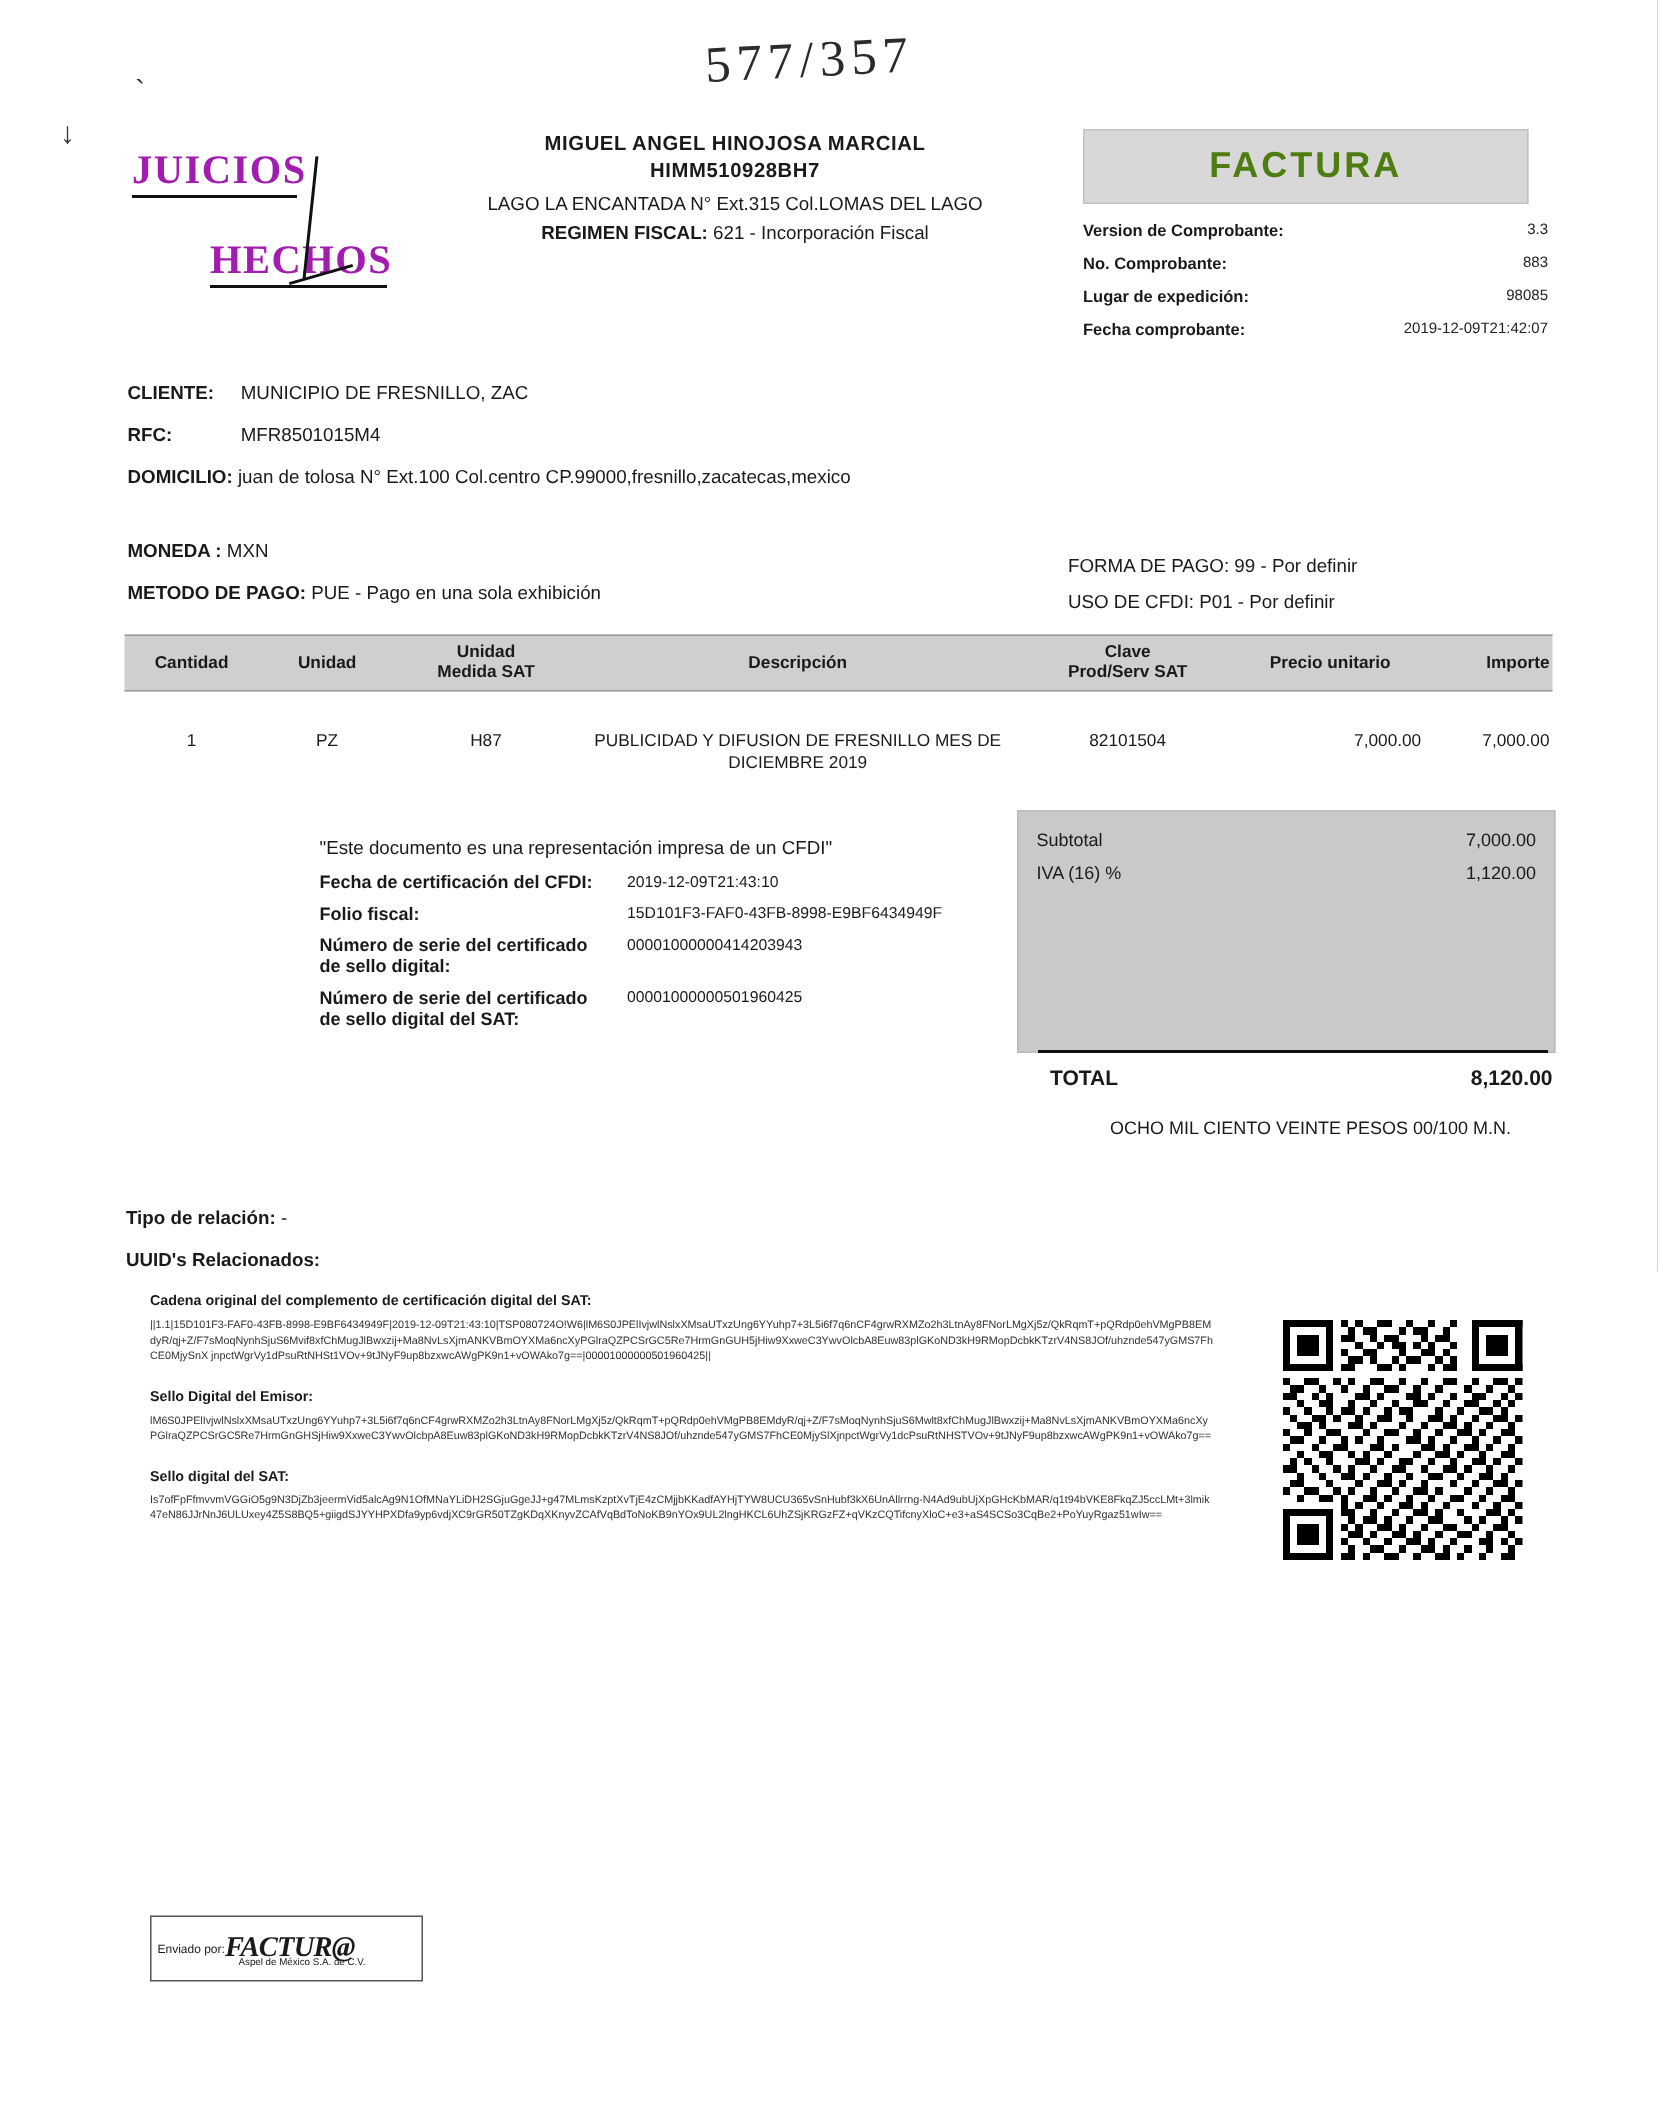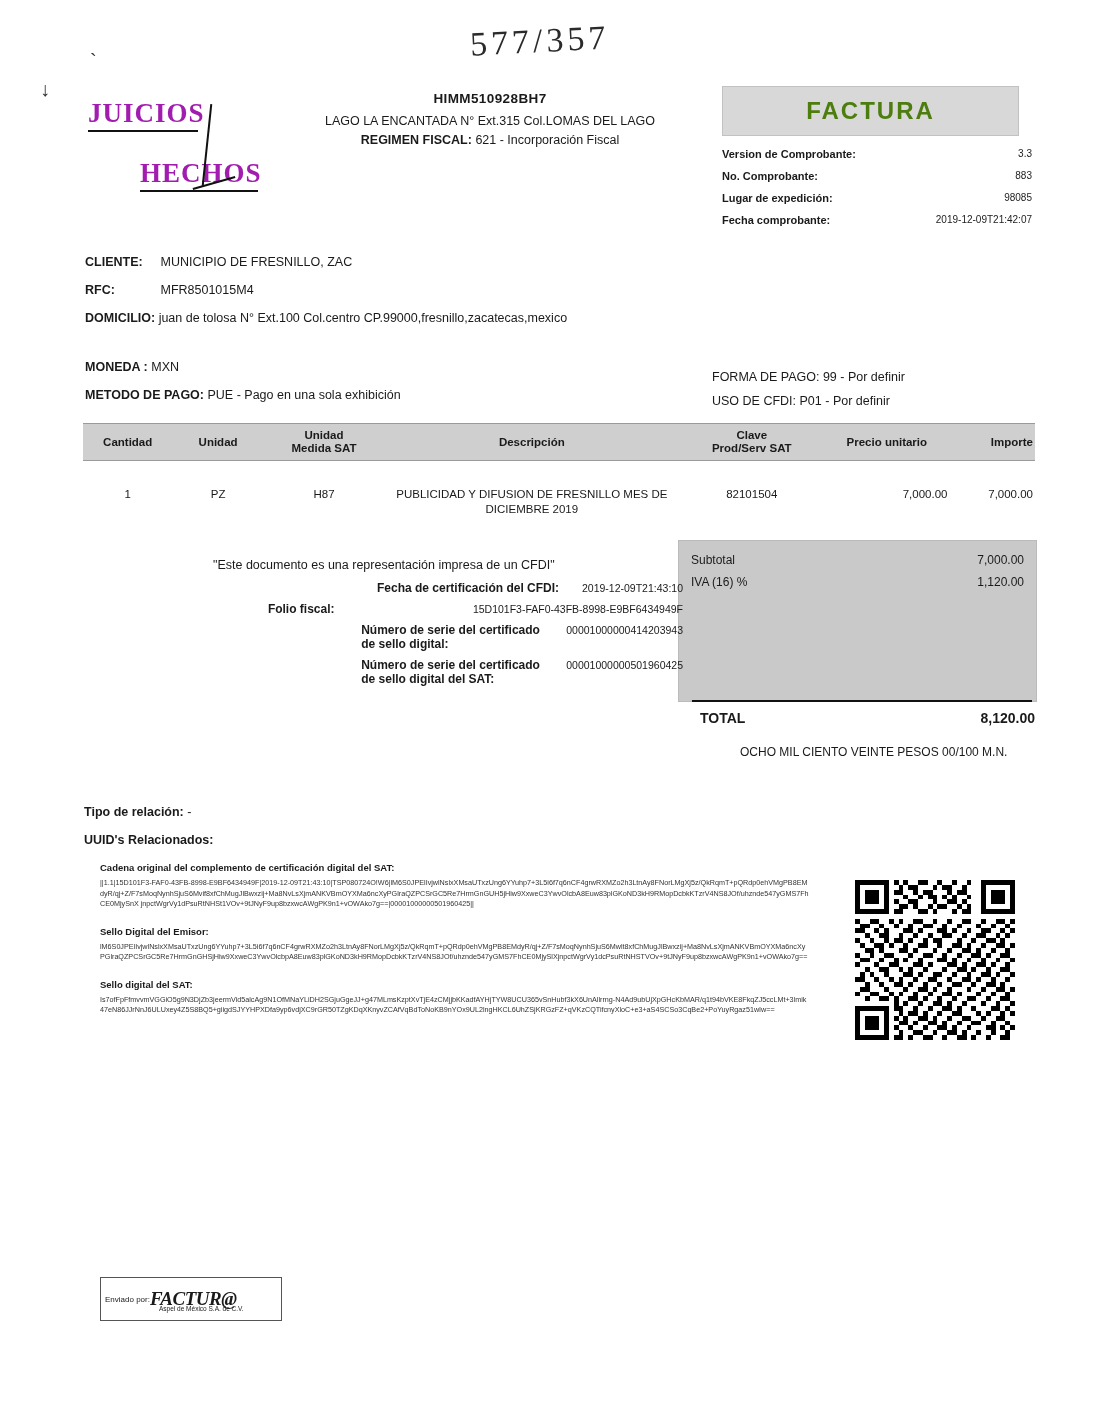"MIGUEL ANGEL HINOJOSA MARCIAL" div.name { html: none -> <div>MIGUEL ANGEL HINOJOSA MARCIAL</div> }
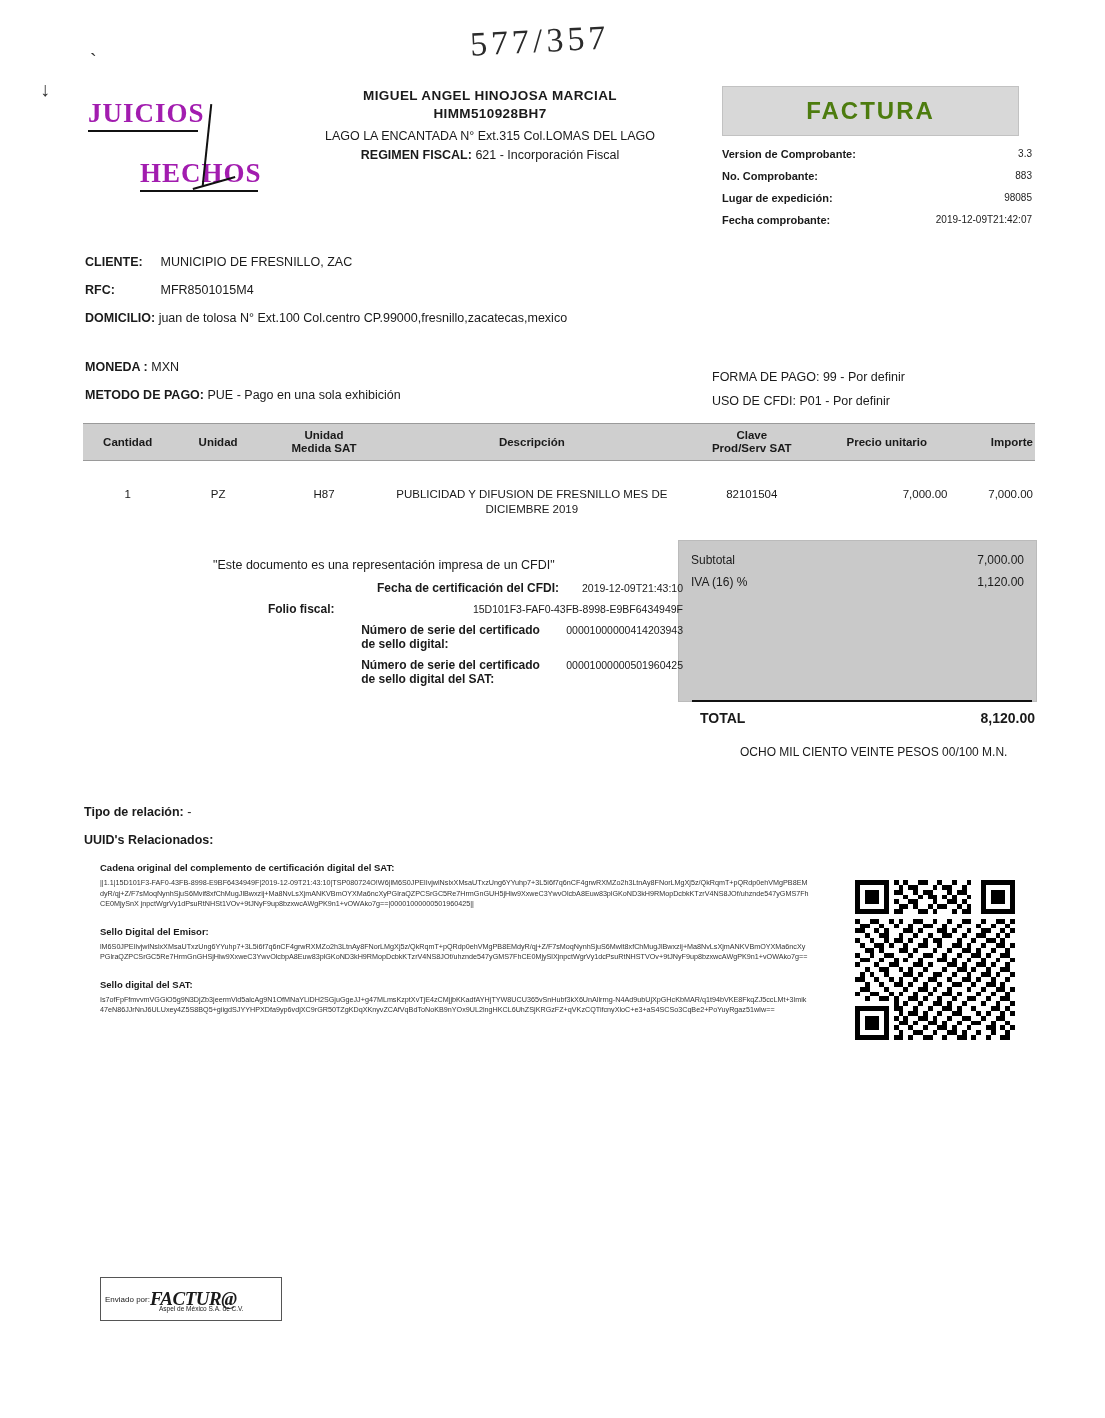"Fecha de certificación del CFDI:" .notes .nrow { justify-content: flex-end -> none }
